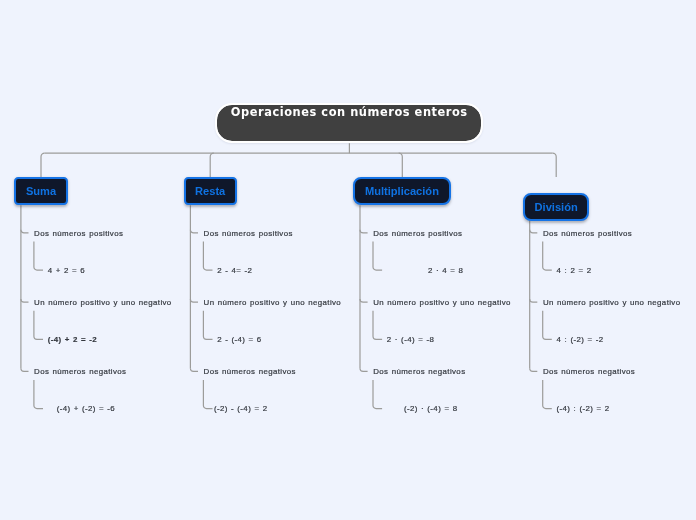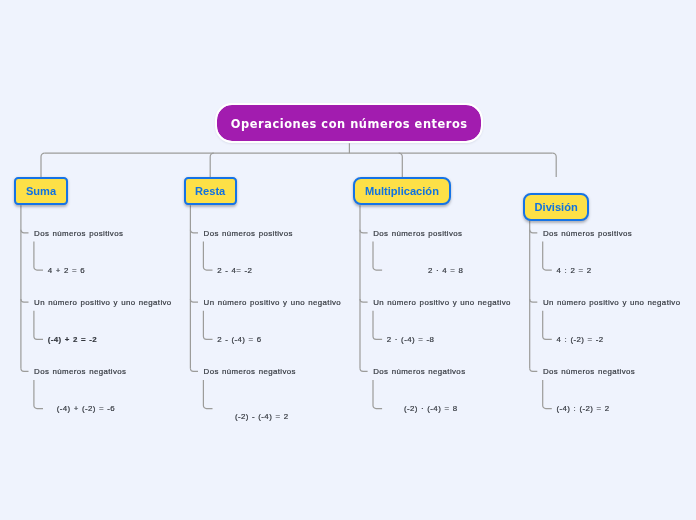"Operaciones con números enteros" .root-node { align-items: center -> none; background: #a21caf -> #404040 }
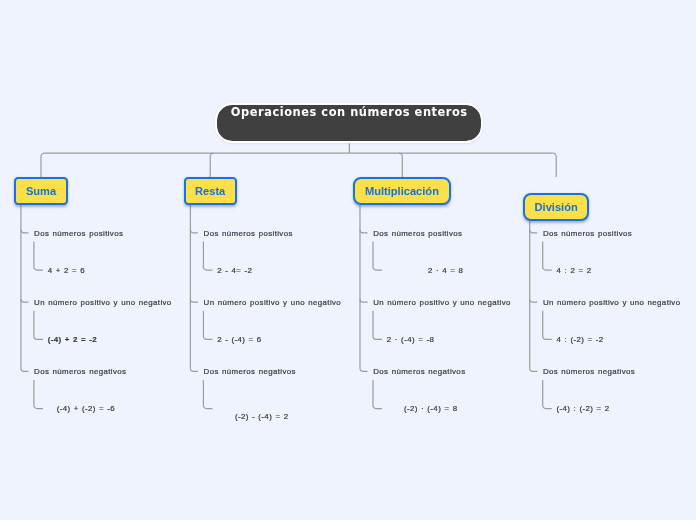"Suma" .branch-node { background: #fde047 -> #0f172a }
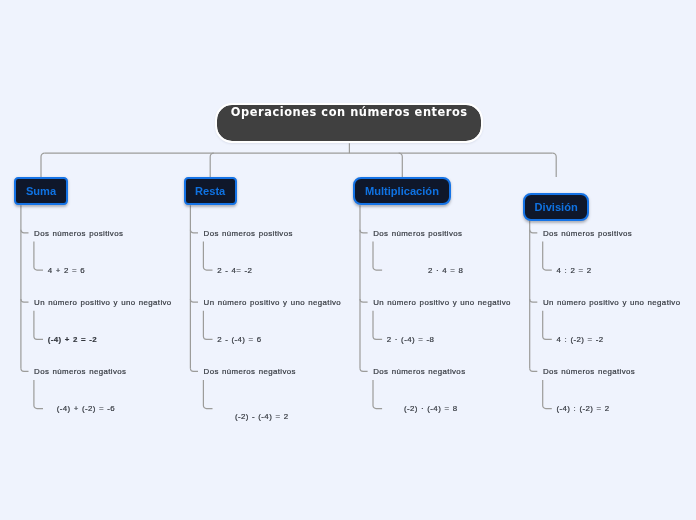"(-2) - (-4) = 2" div.example-label { left: 235px -> 214px; margin-top: 8px -> none }
